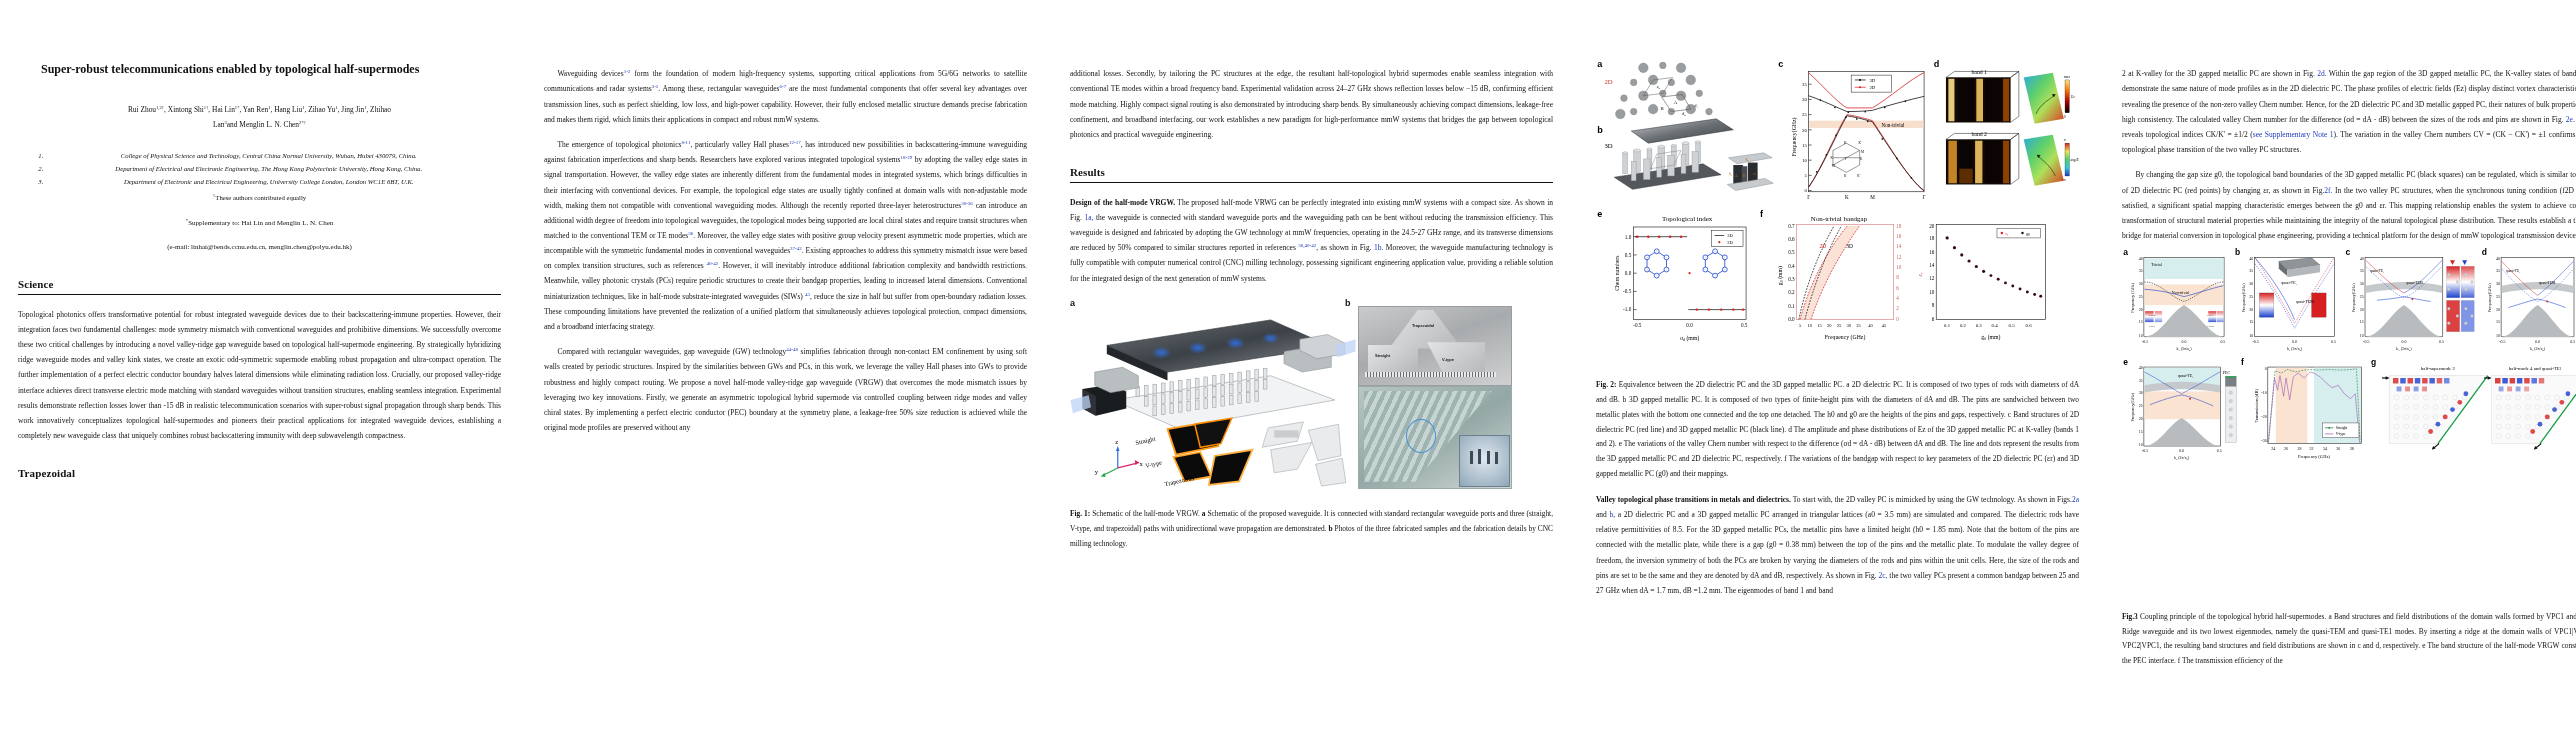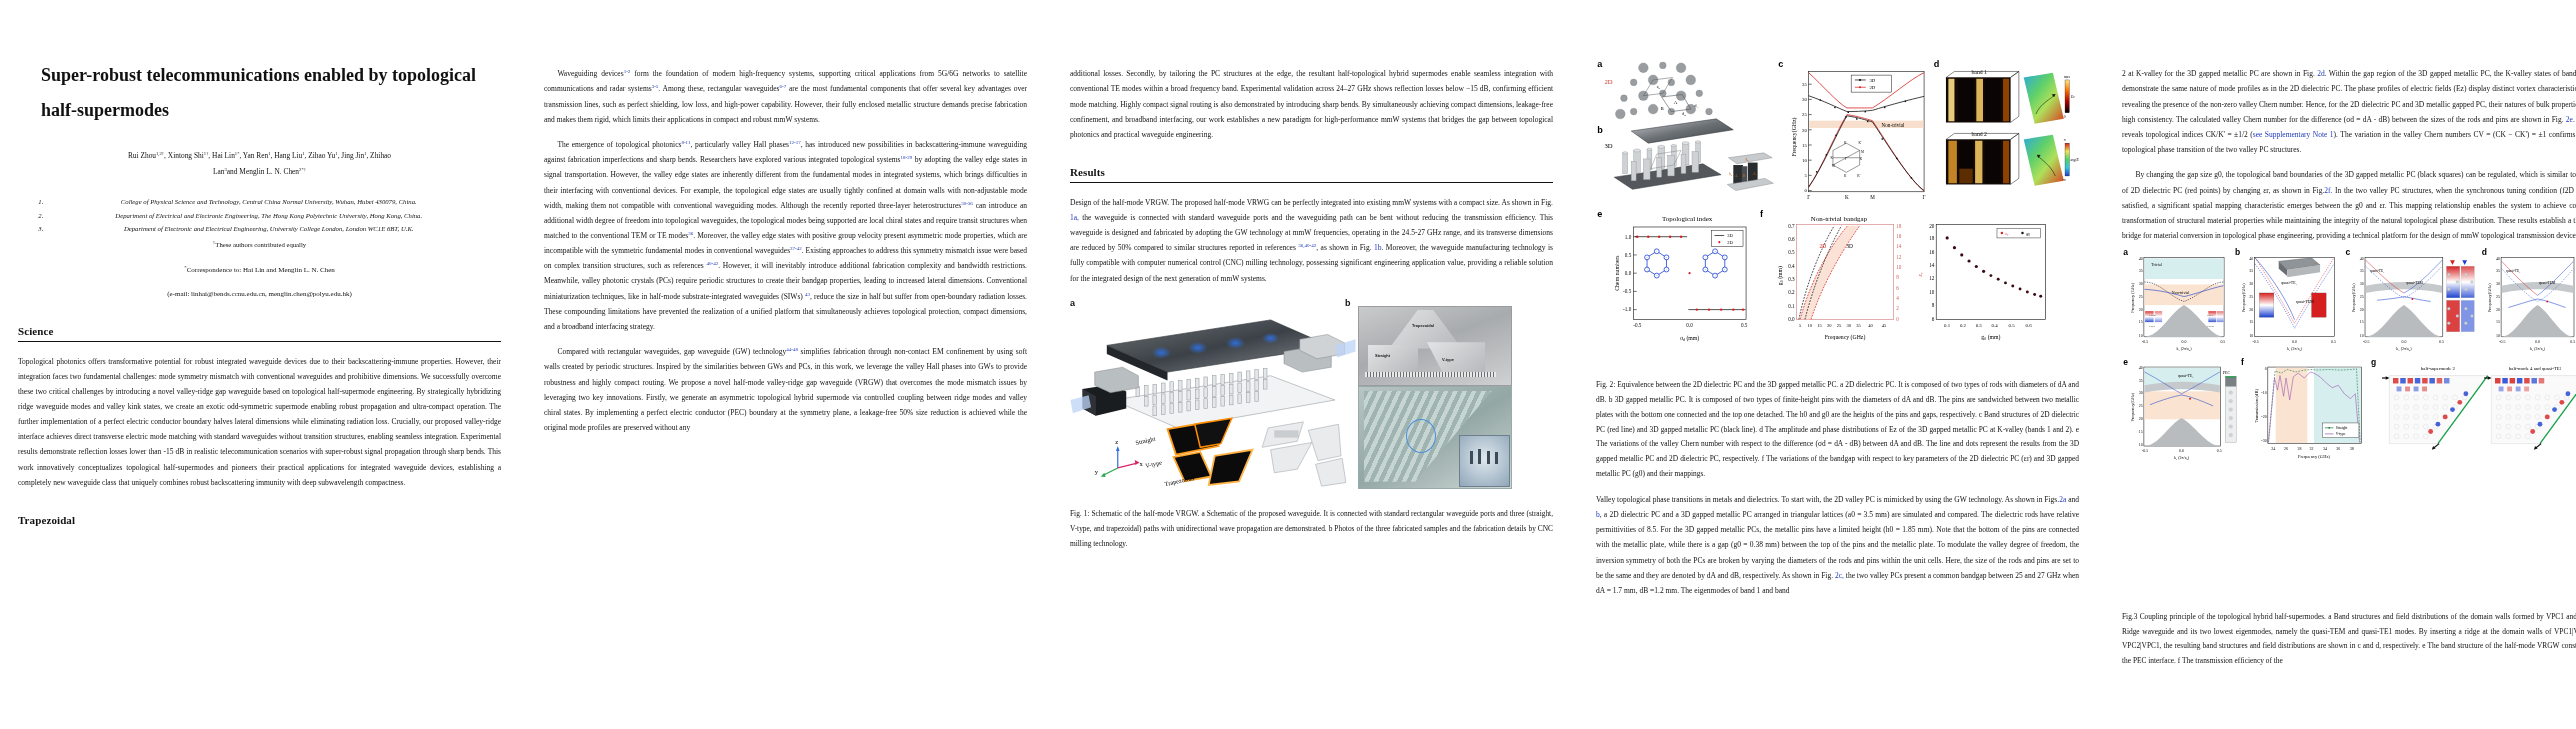"Super-robust telecommunications enabled" h1.title { font-size: 18px -> 12px }
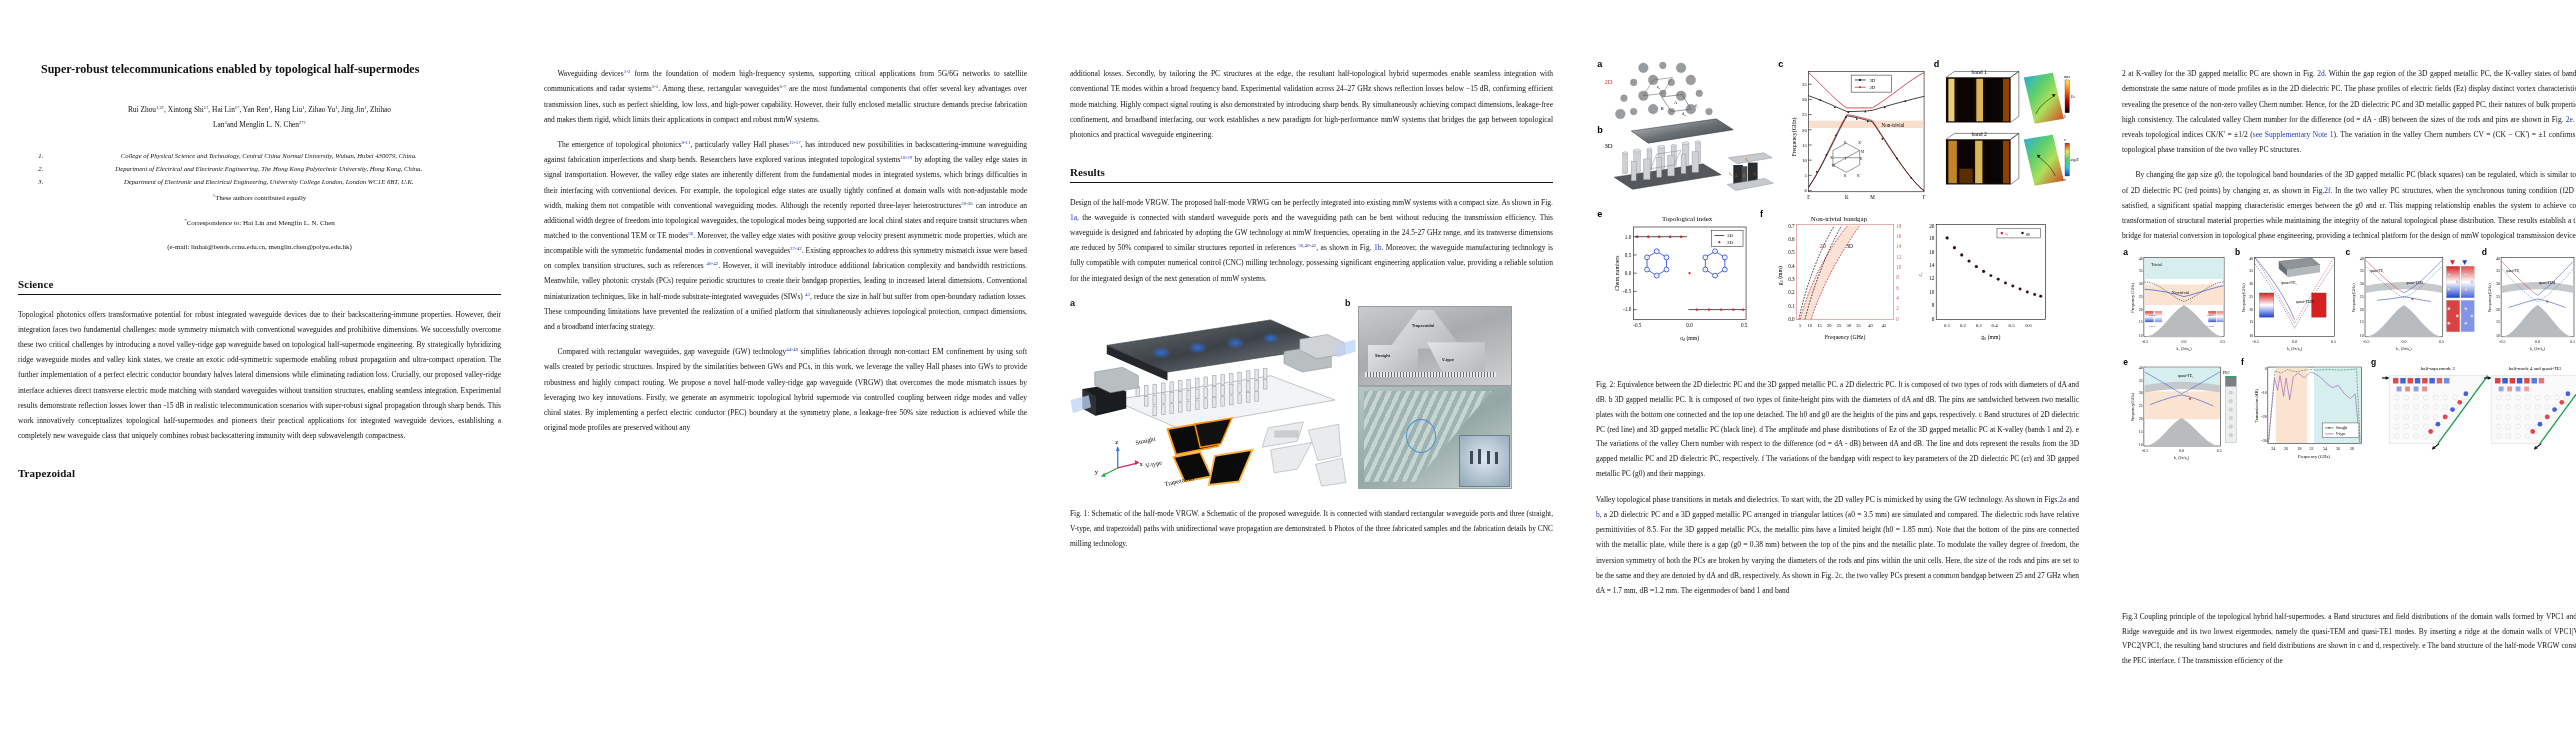"Design of the half-mode VRGW." b.run { font-weight: normal -> bold }
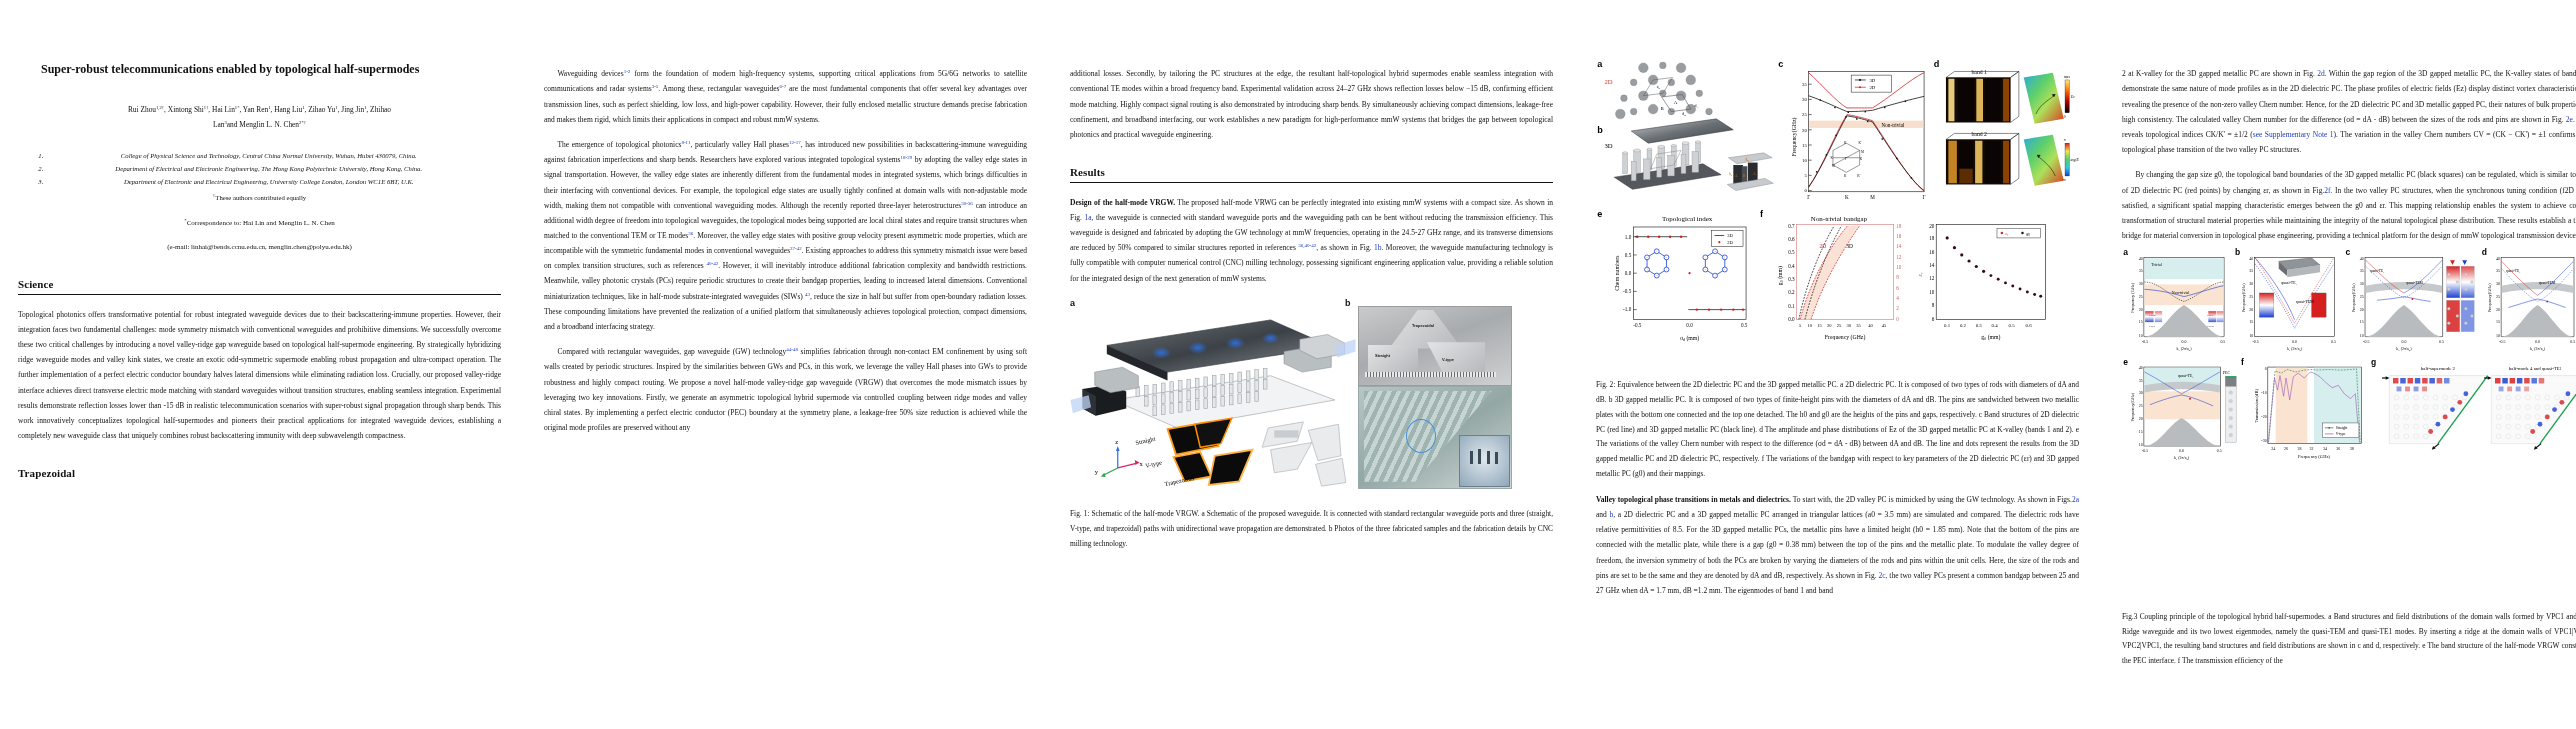"Correspondence to: Hai Lin and" span { text: Correspondence -> Supplementary }
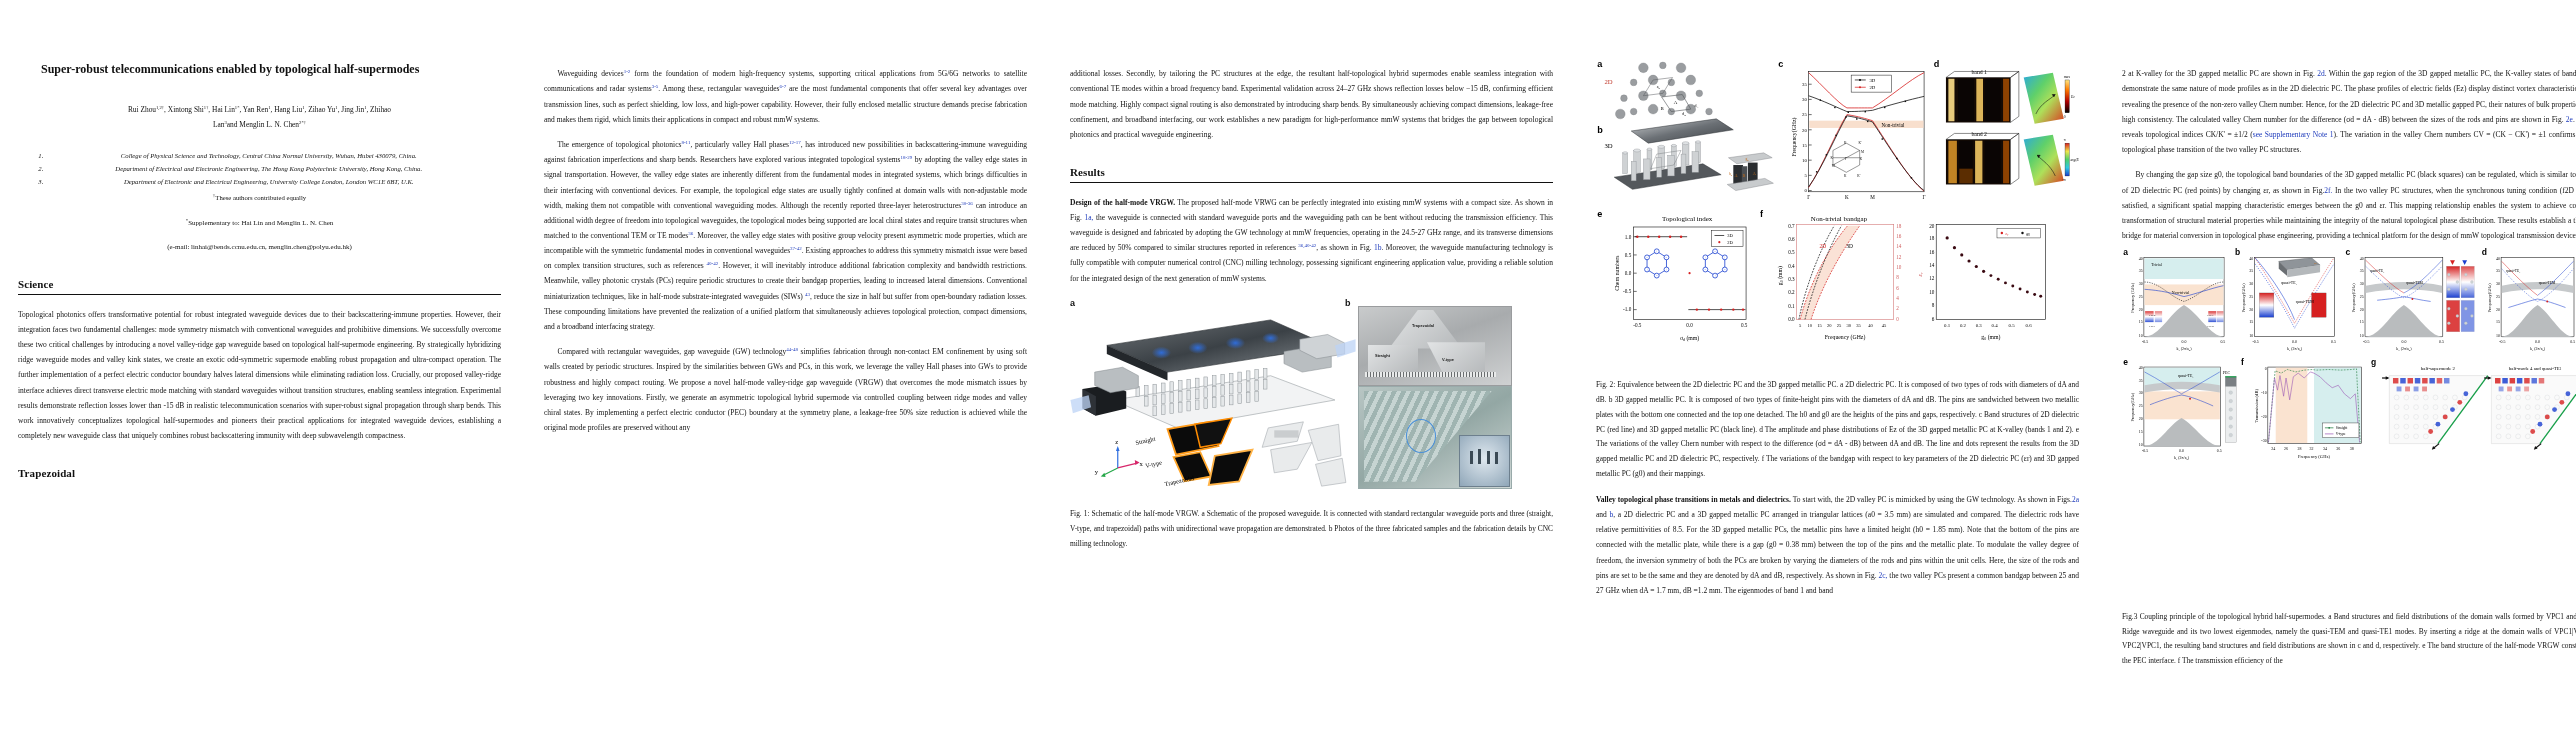"Fig. 2:" .figcap b { font-weight: normal -> bold }
